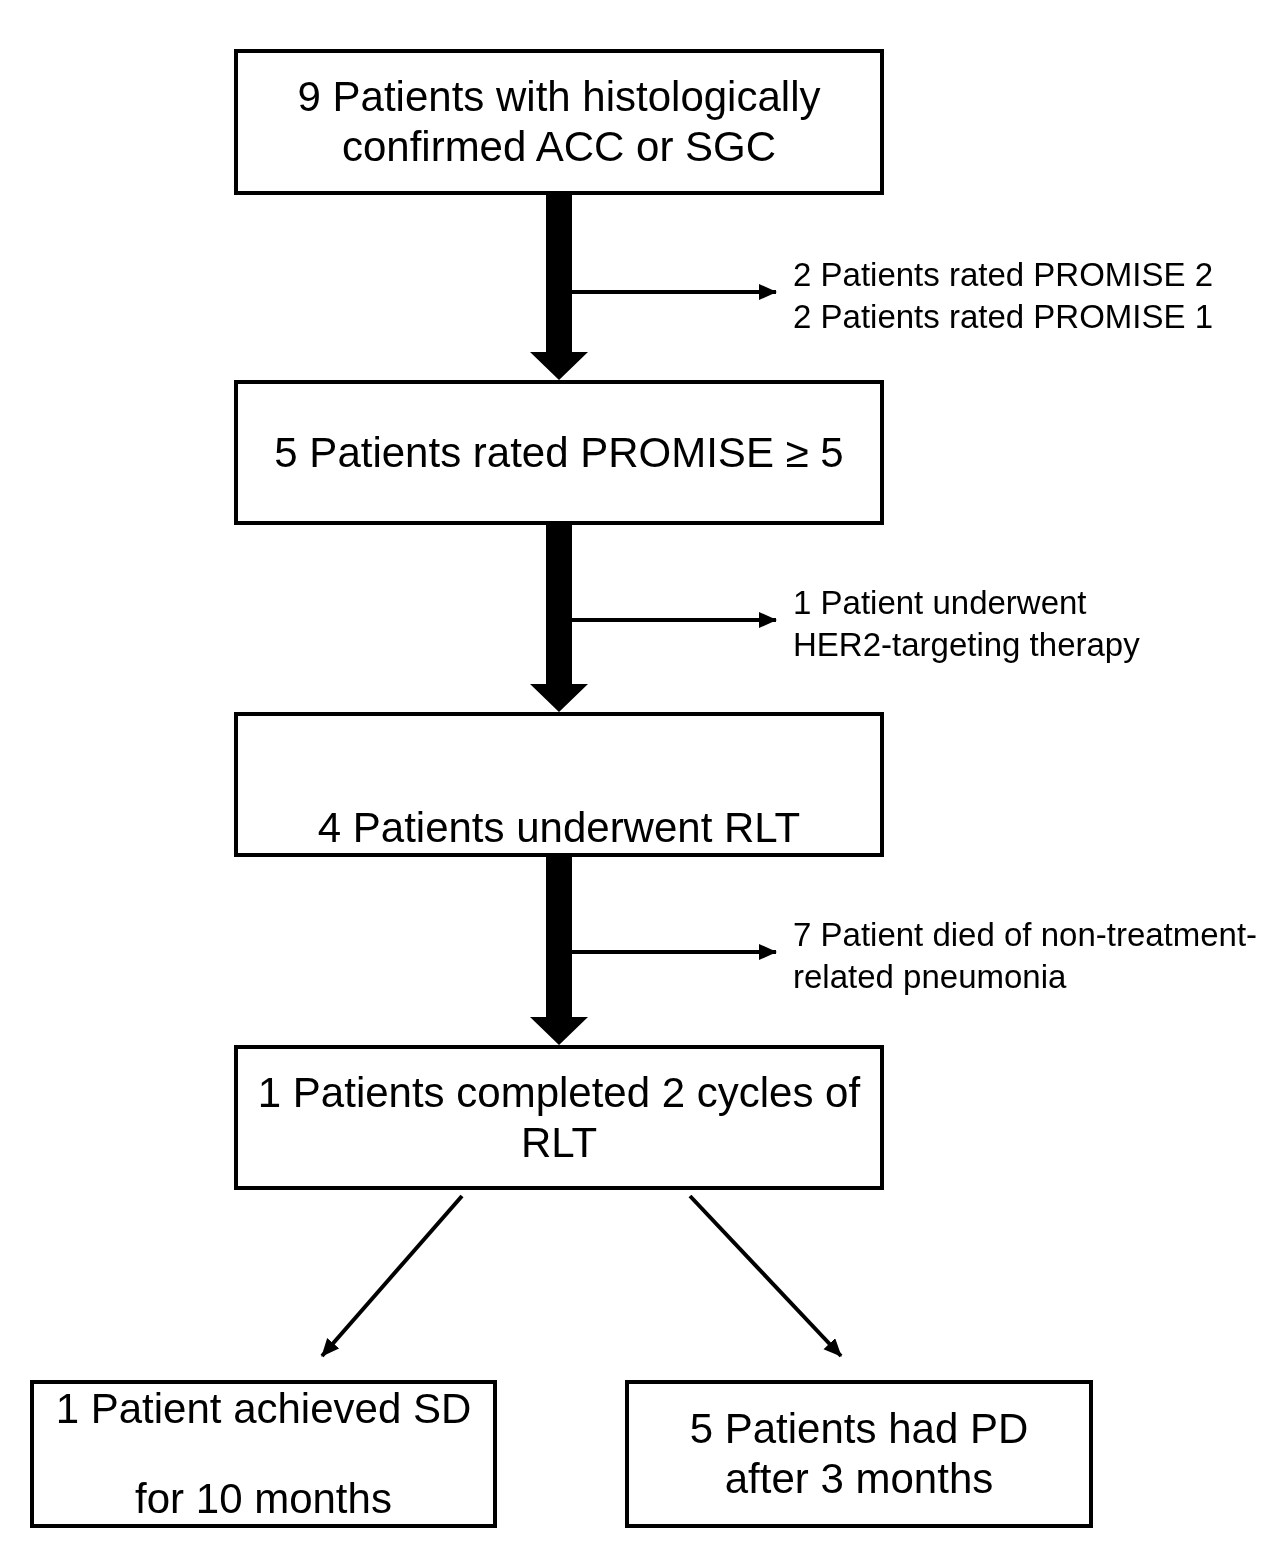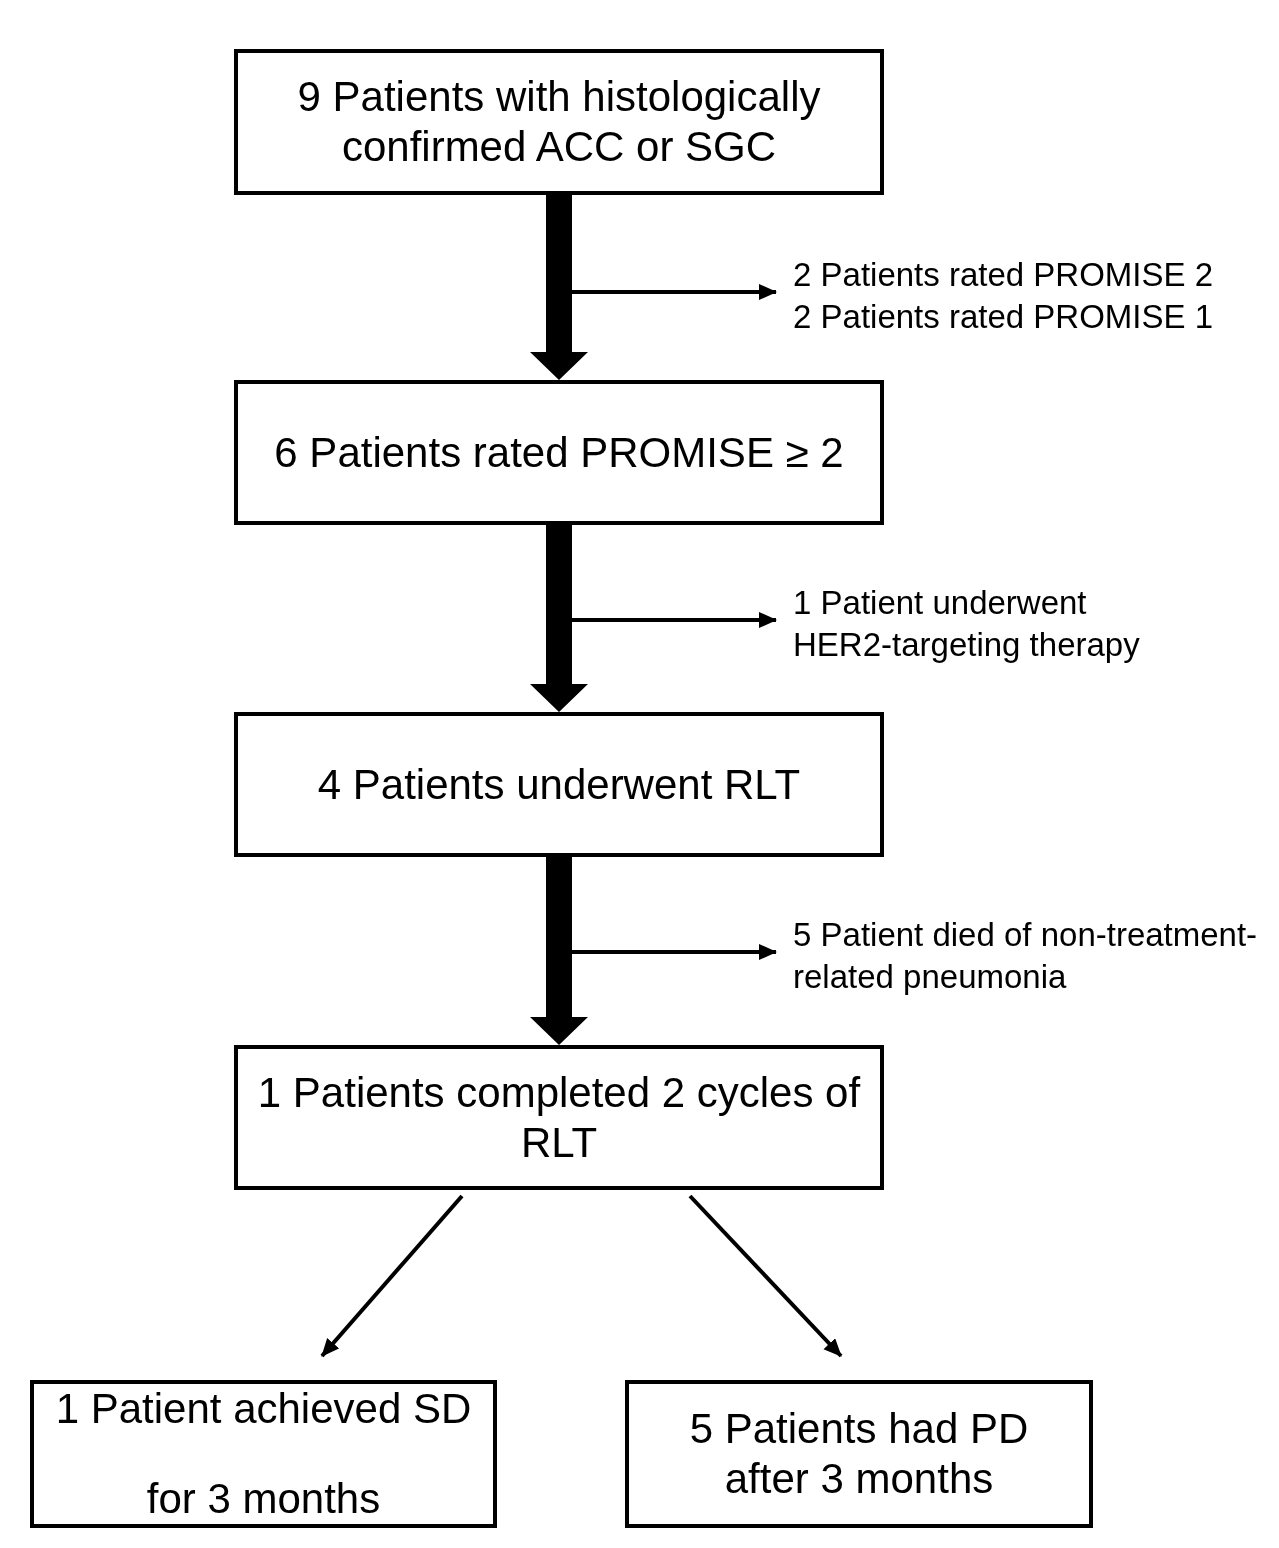"6 Patients rated PROMISE ≥" div { text: 6 Patients rated PROMISE ≥ 2 -> 5 Patients rated PROMISE ≥ 5 }
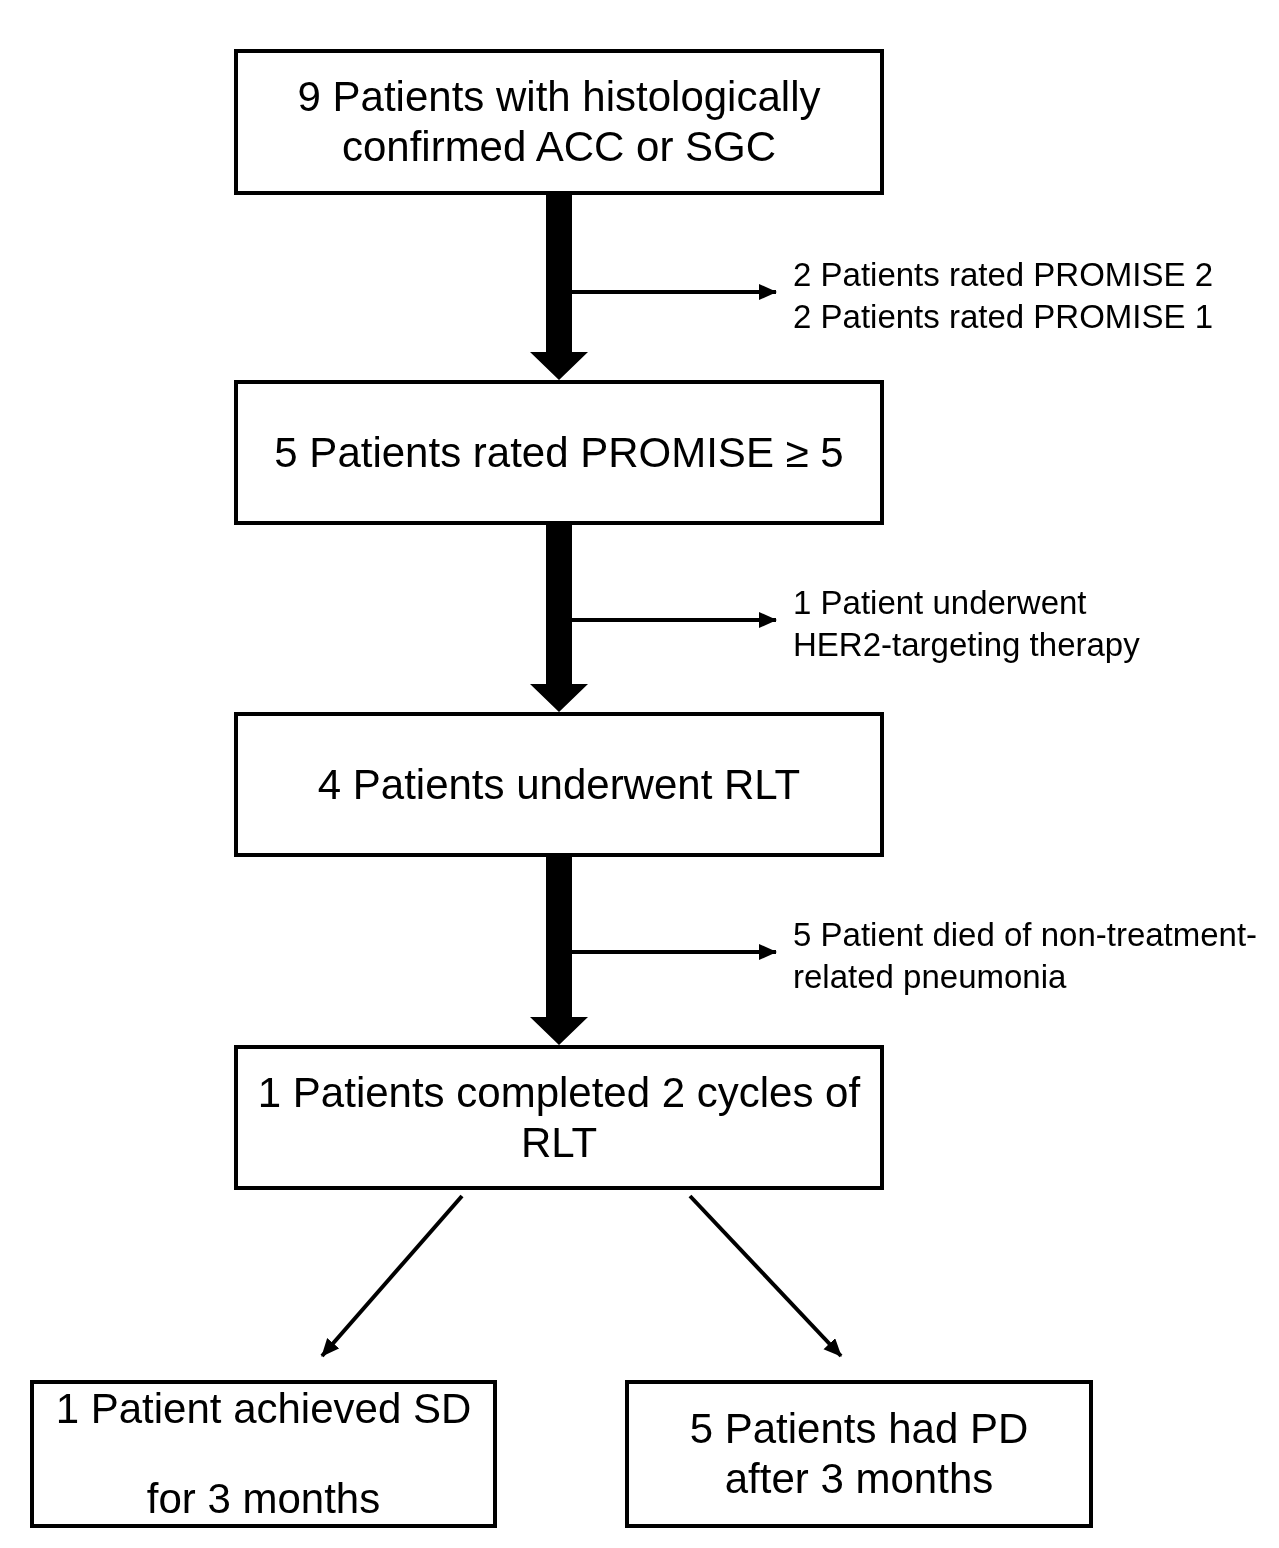"4 Patients underwent RLT" #box-rlt { justify-content: none -> flex-end }
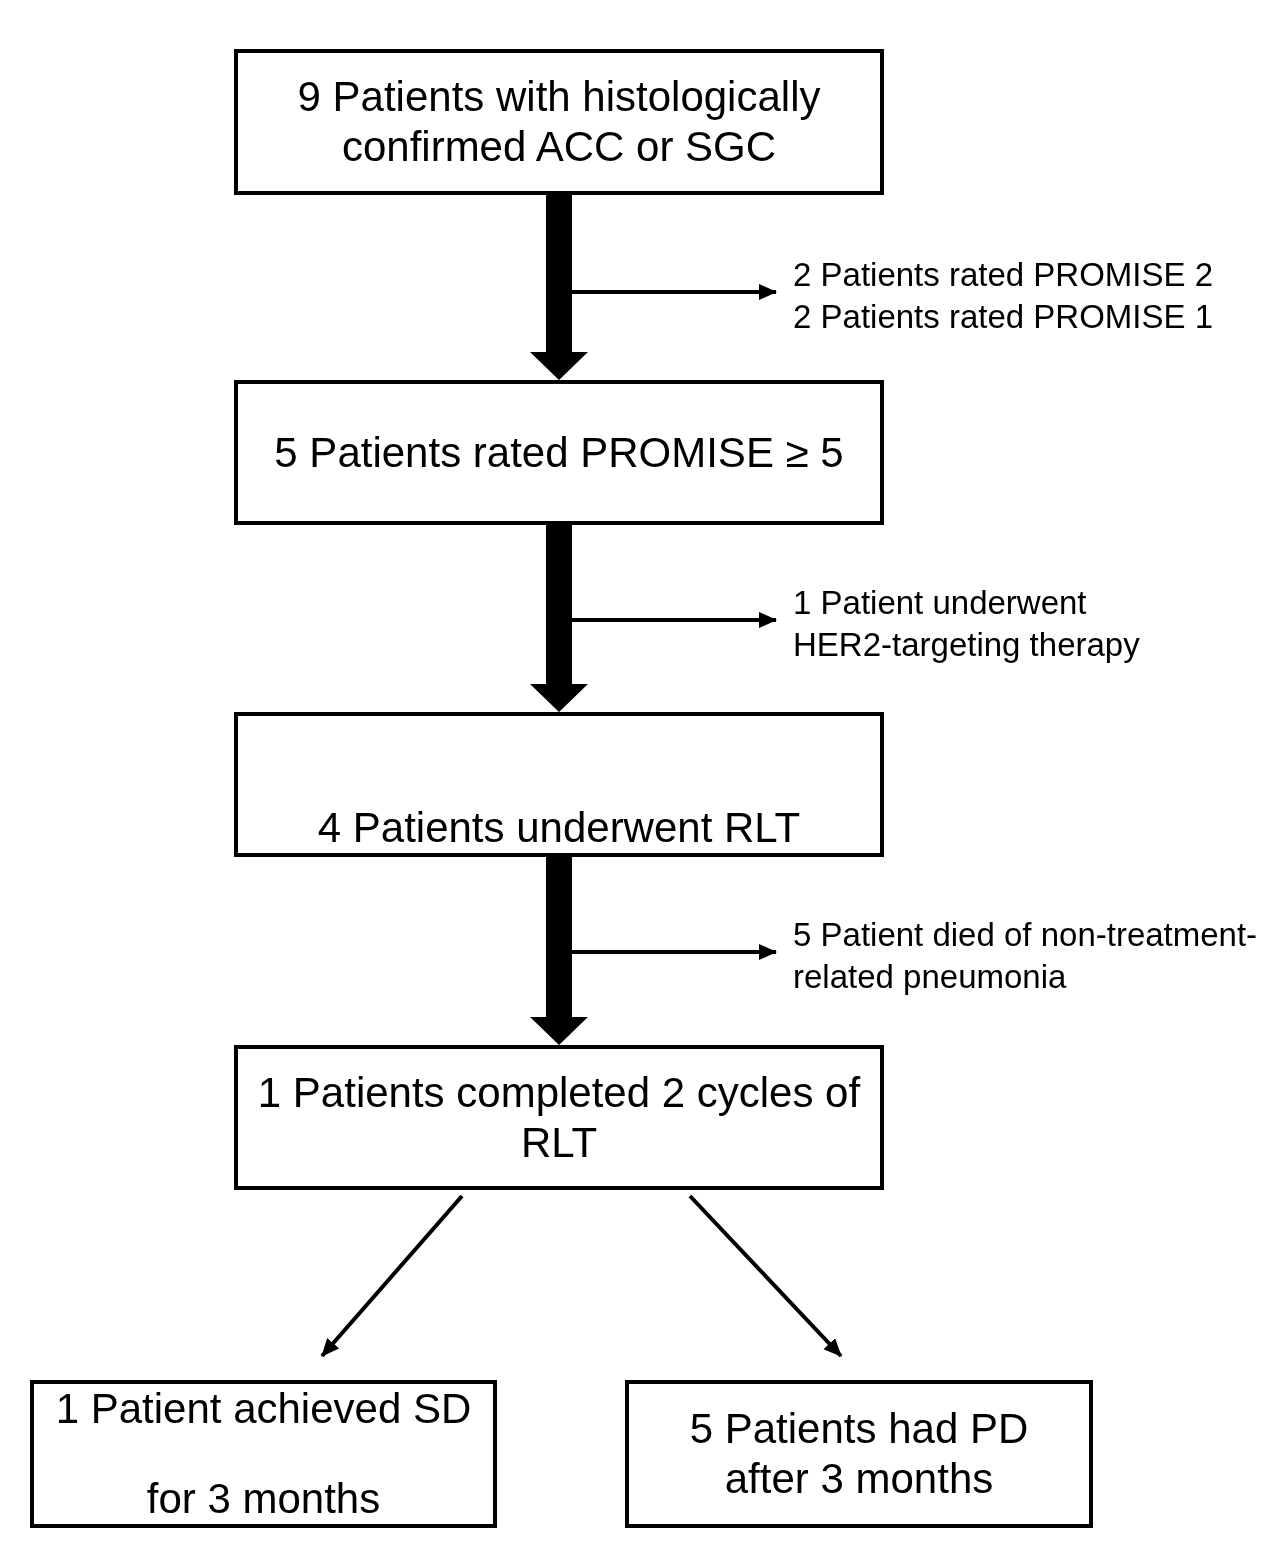"5 Patient died of non-treatment-" div { text: 5 -> 7 }
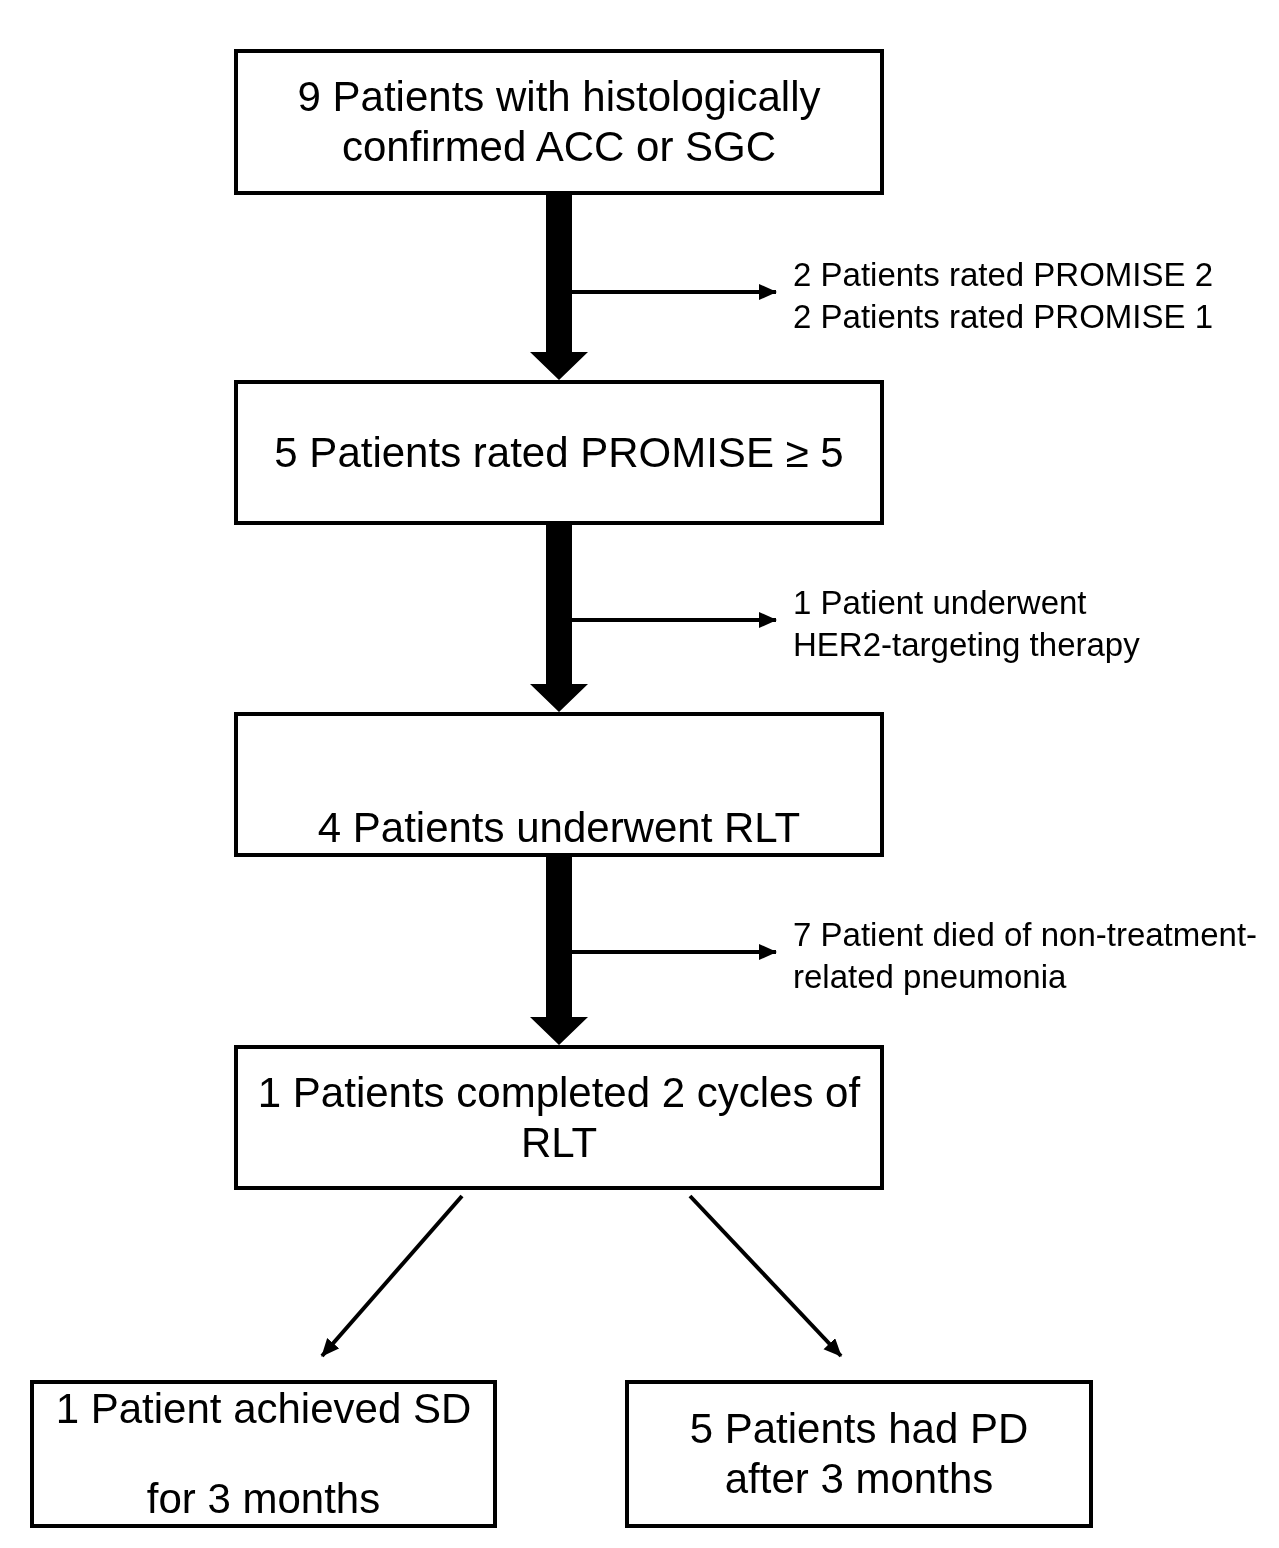"for 3 months" div { text: 3 -> 10 }
